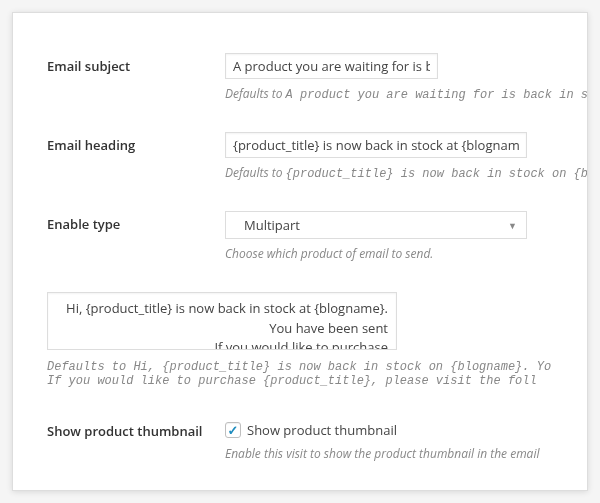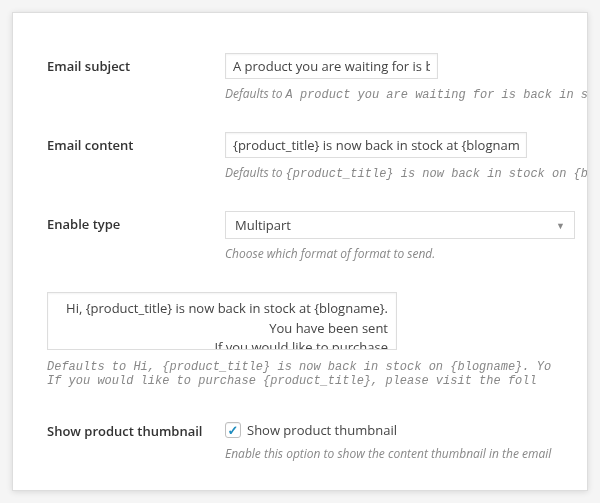"Email content" div.form-label { text: content -> heading }
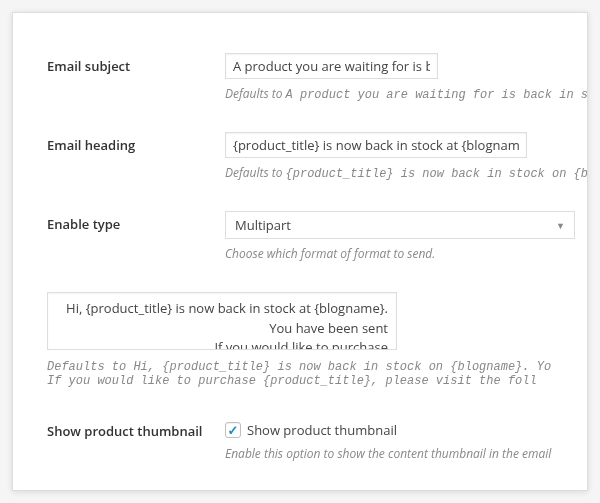"Multipart" .select-wrap { padding: 0 9px 0 9px -> 0 9px 0 18px; width: 350px -> 302px }
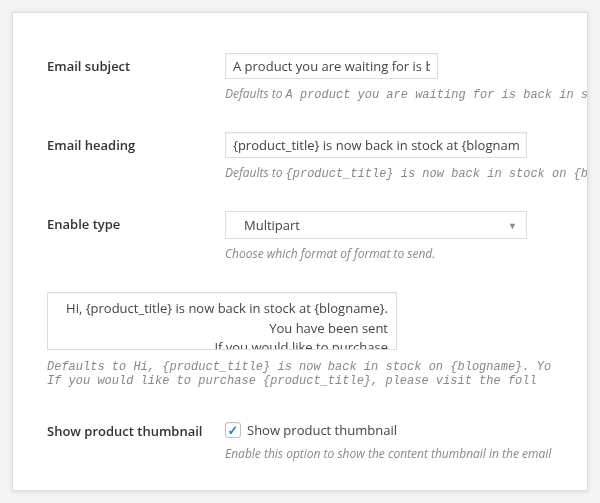"Choose which format of format" div.hint { text: format of format -> product of email }
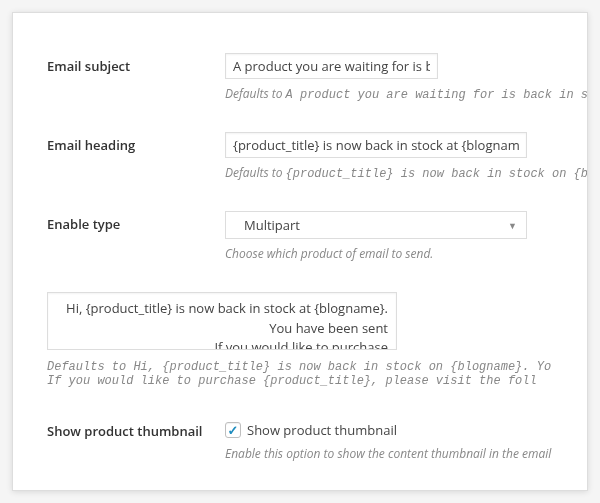"Enable this option to show" div.hint { text: option to show the content -> visit to show the product }
